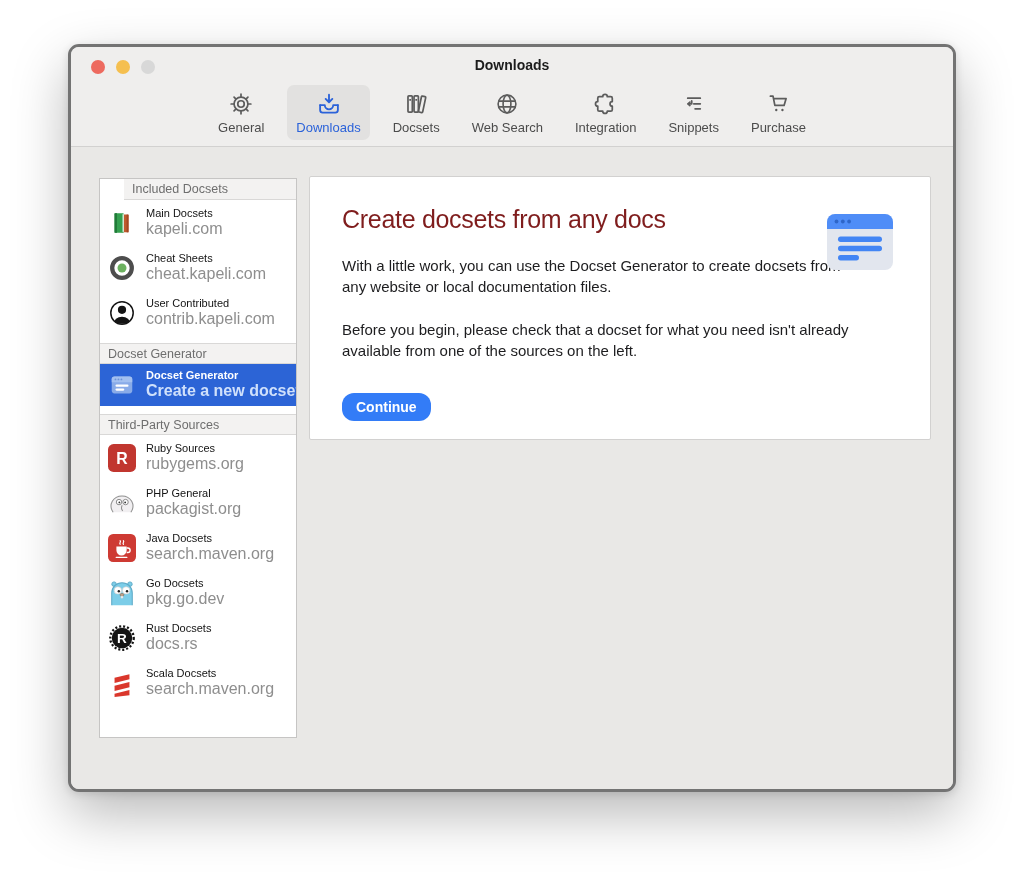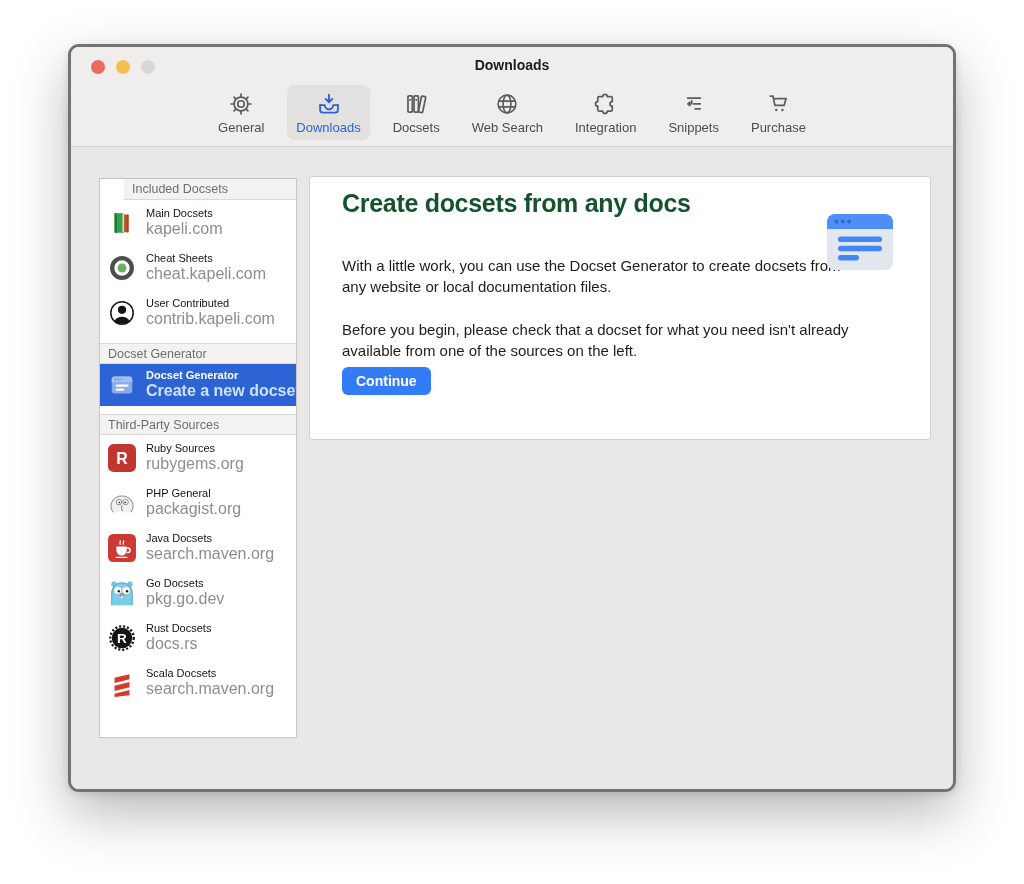"Create docsets from any docs" .panel h1 { color: #14532d -> #7f1d1d; font-weight: bold -> normal; top: 12px -> 28px }
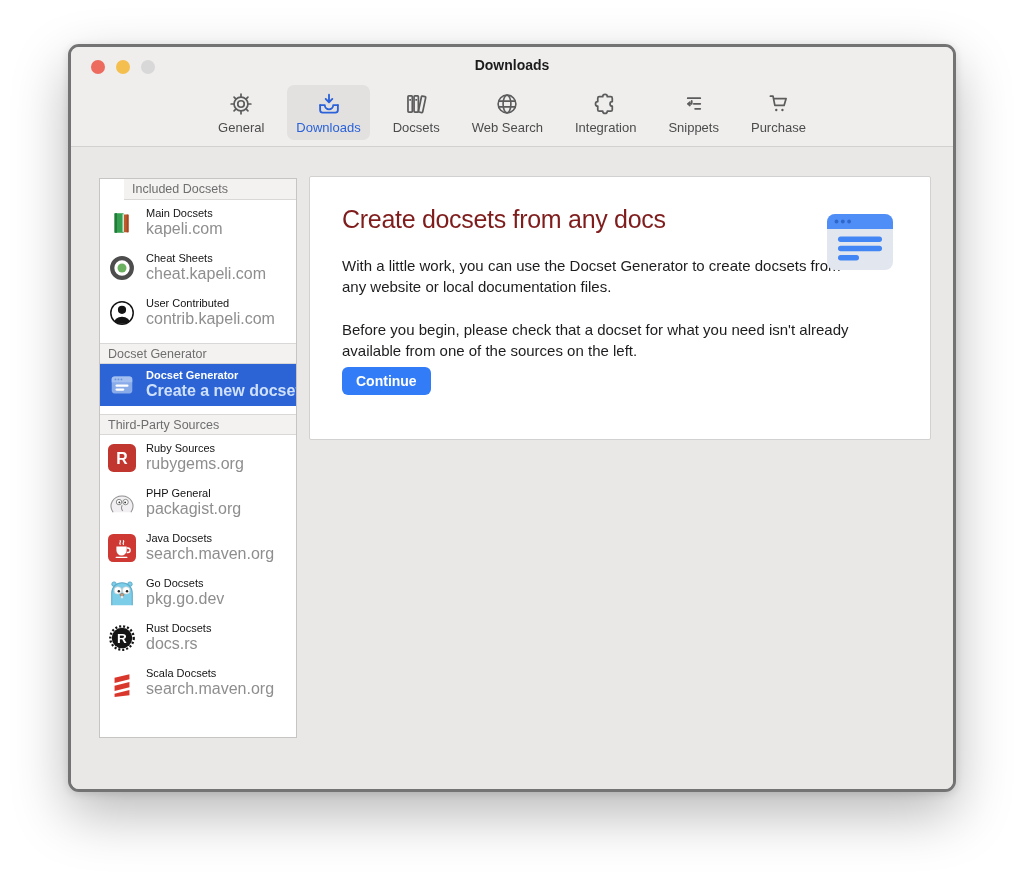"Continue" .btn-continue { border-radius: 6px -> 12px; top: 190px -> 216px }
